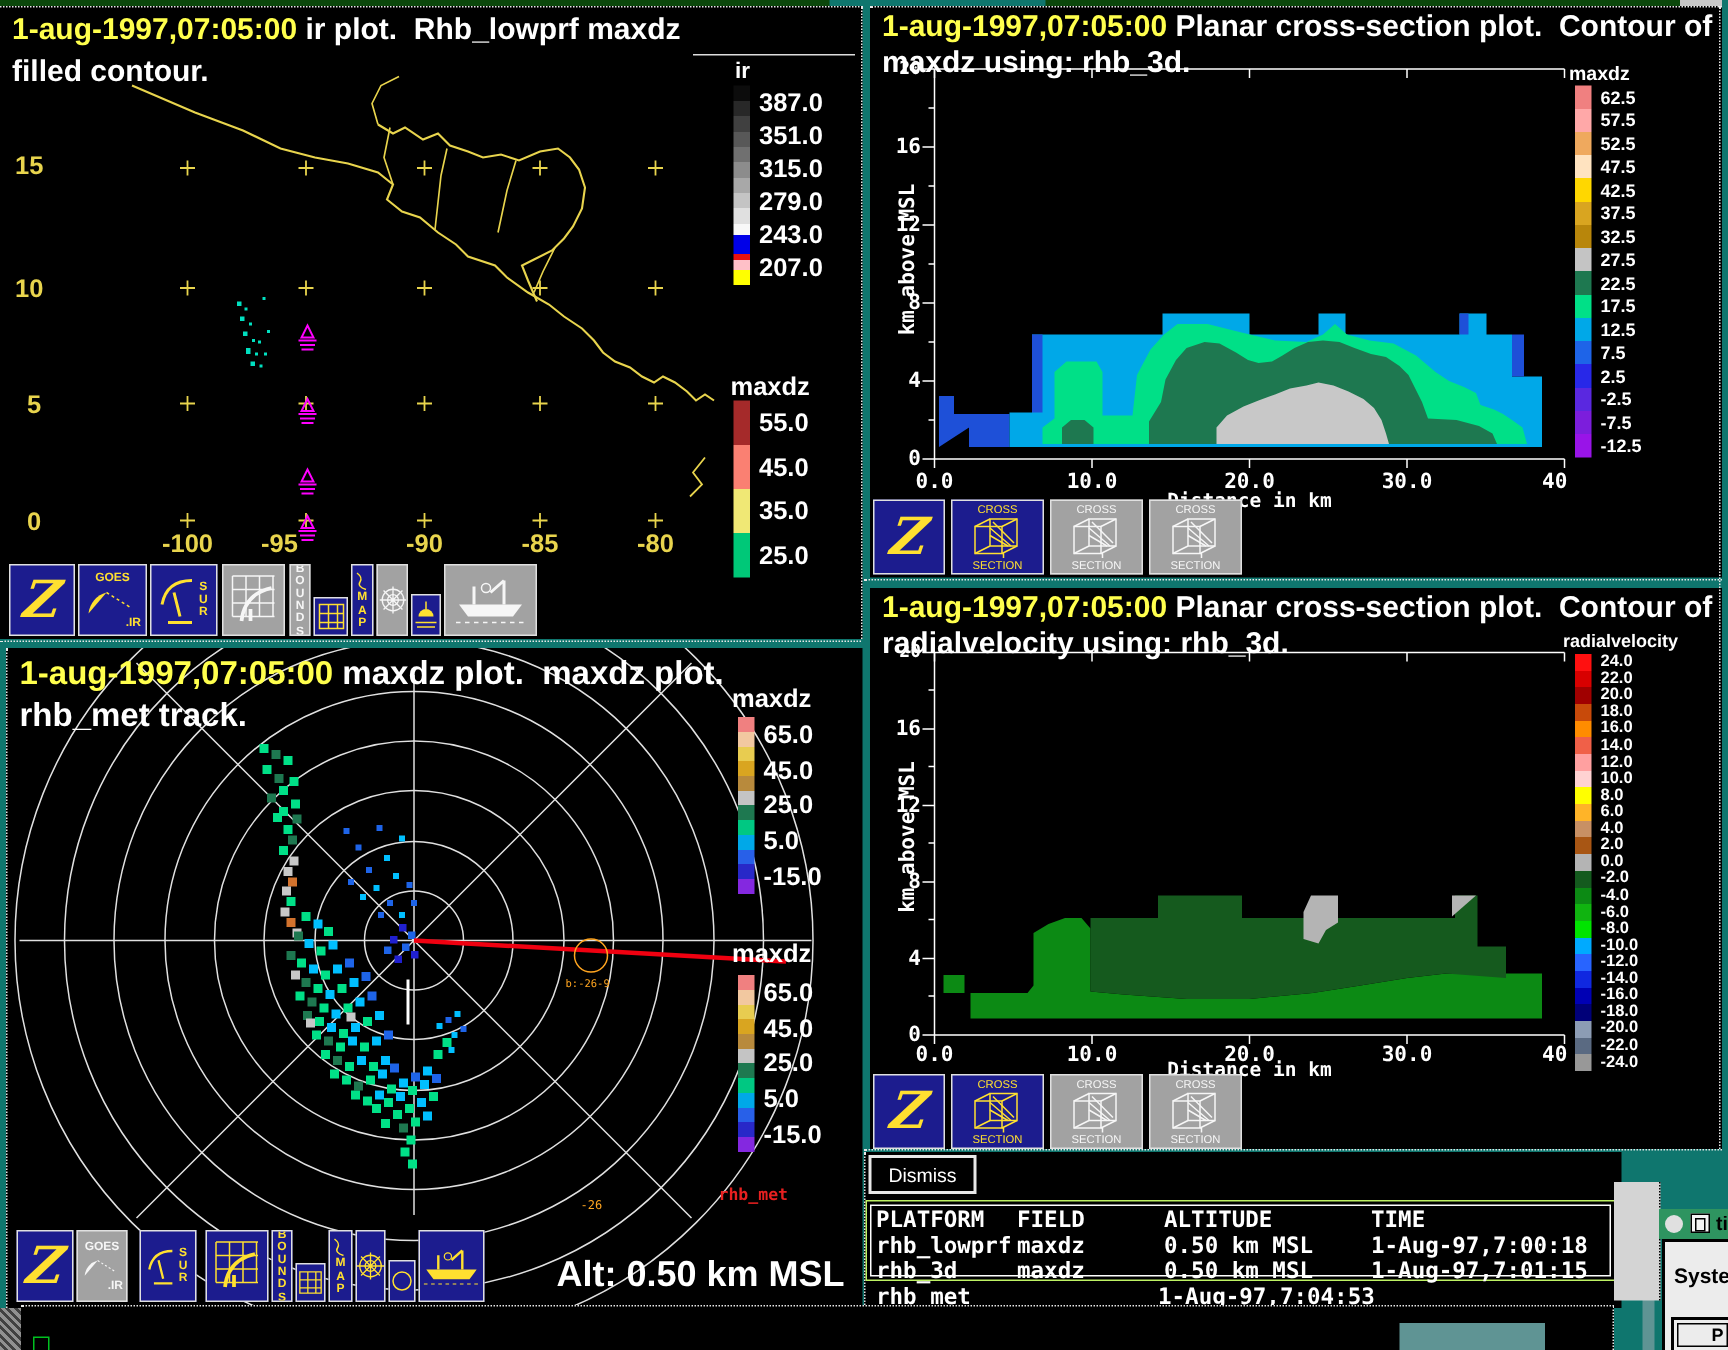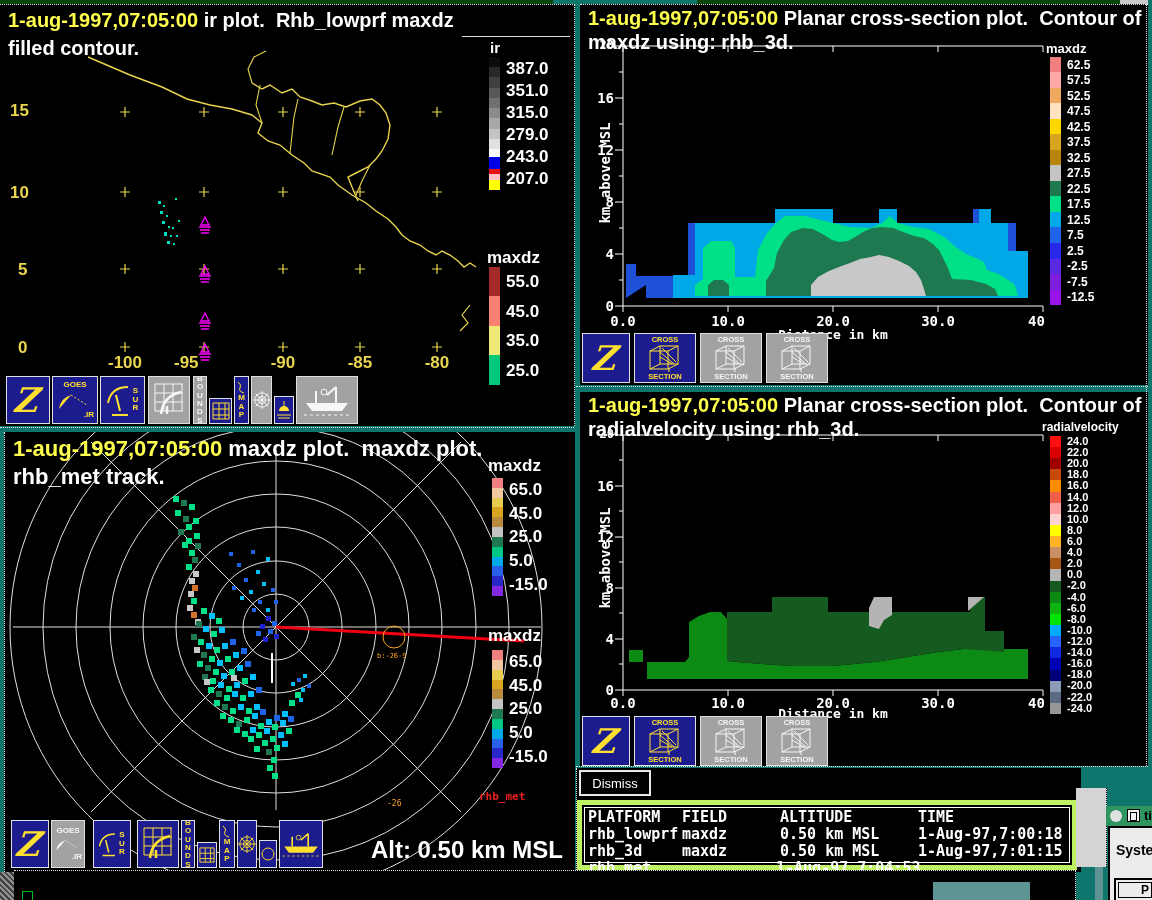"CROSS" .xs-btn-label { font-weight: bold -> normal }
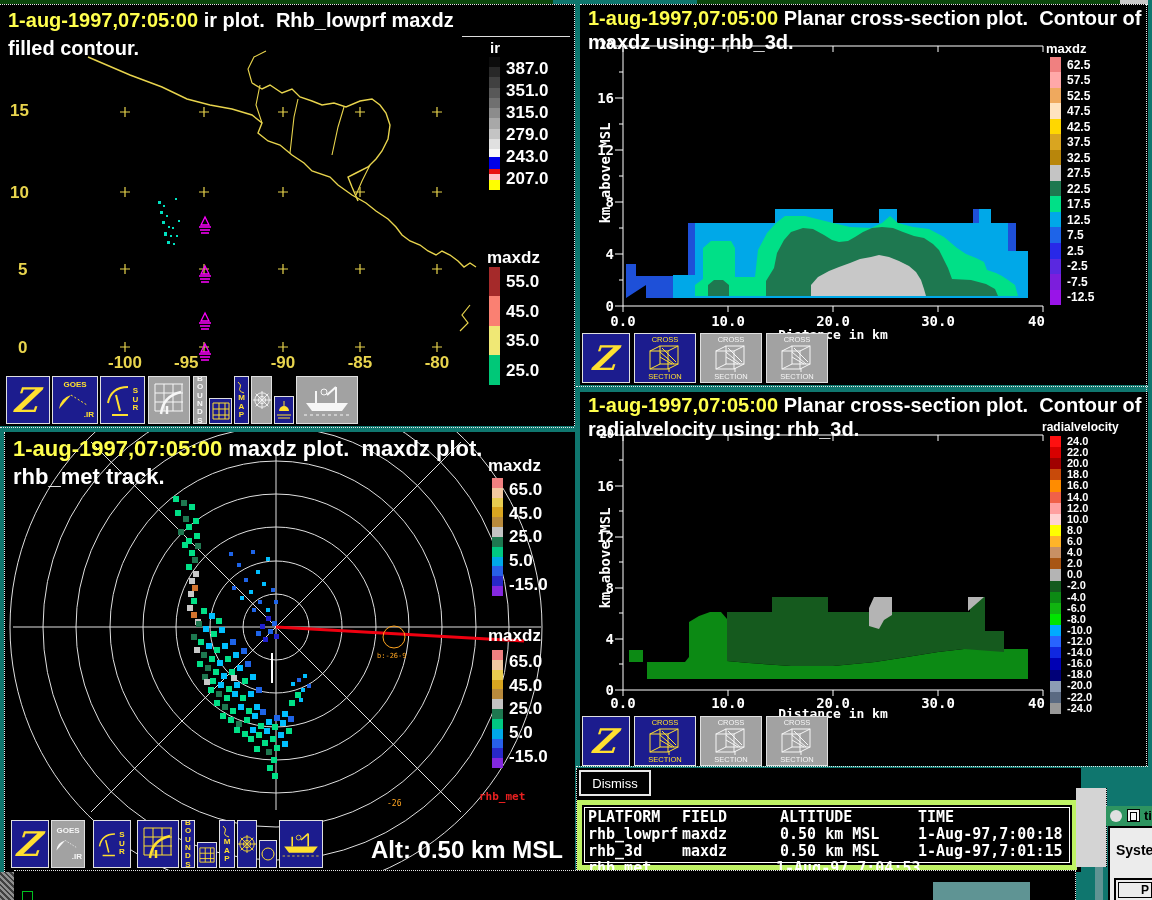"PLATFORM" div { border: 5px solid #bef264 -> 1px solid #bef264; height: 70px -> 54px }
